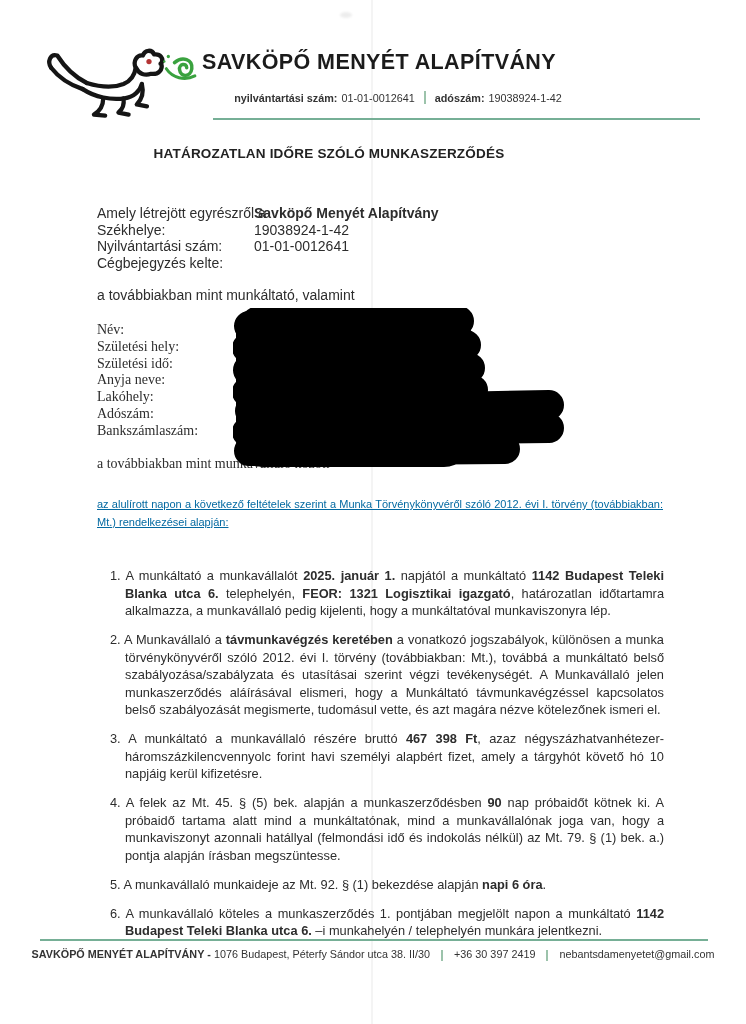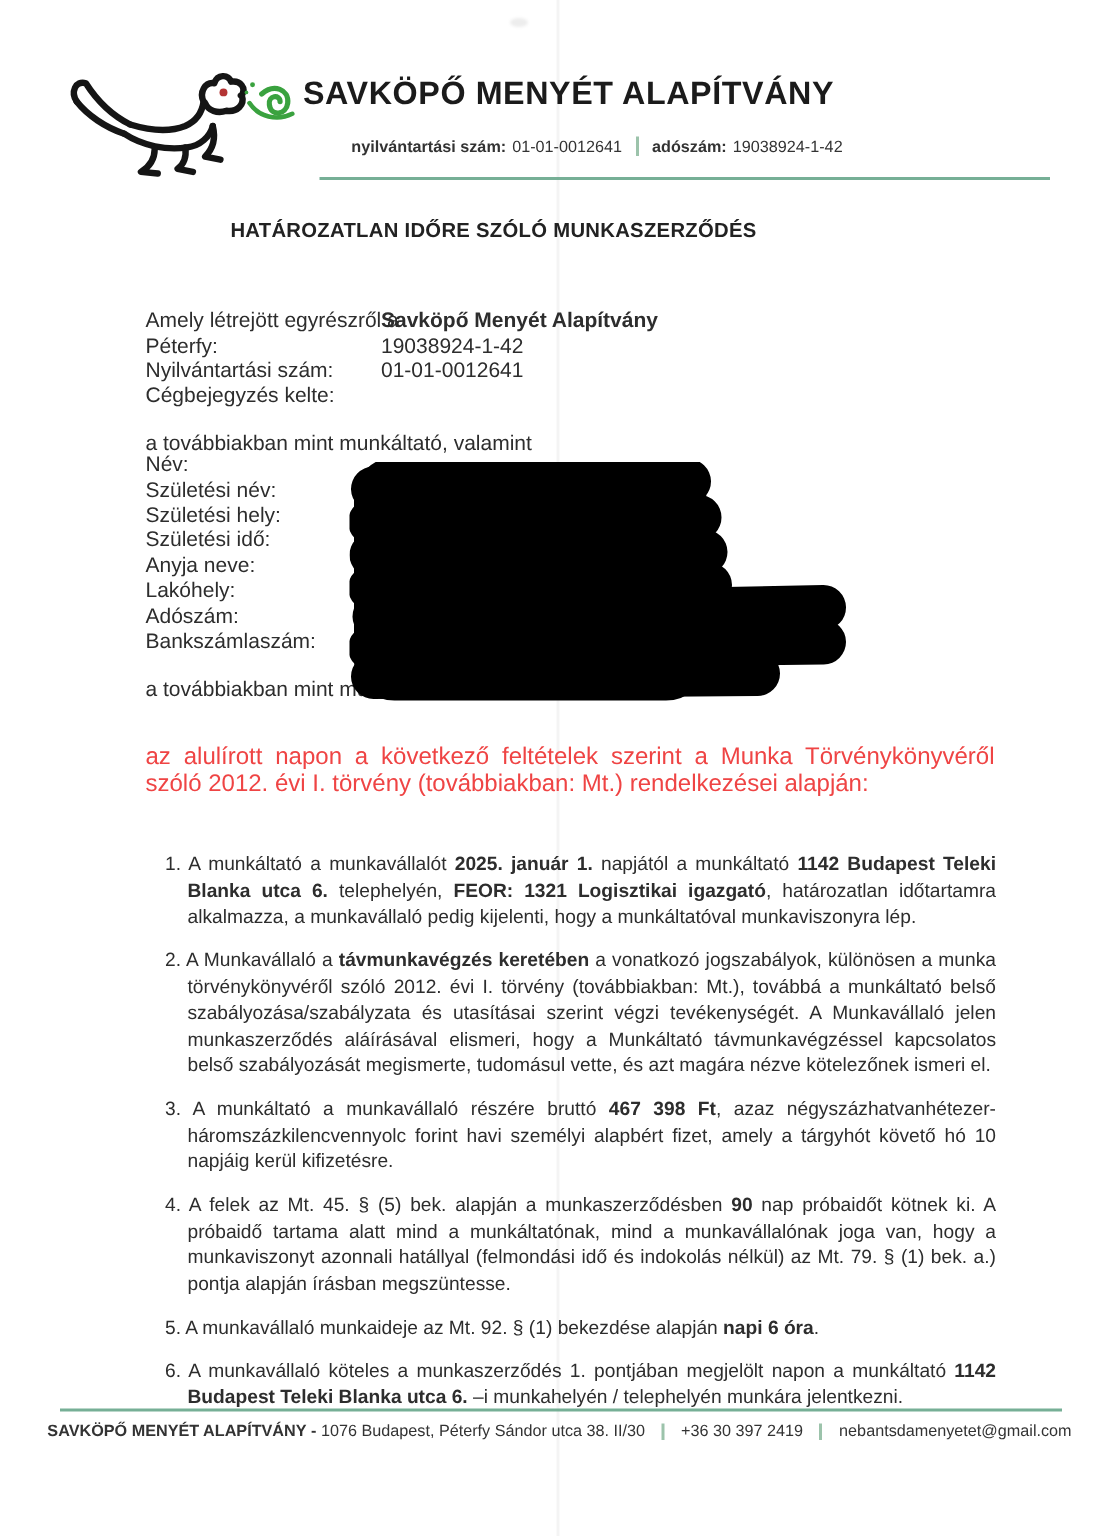"Péterfy:" div.kv-label { text: Péterfy -> Székhelye }
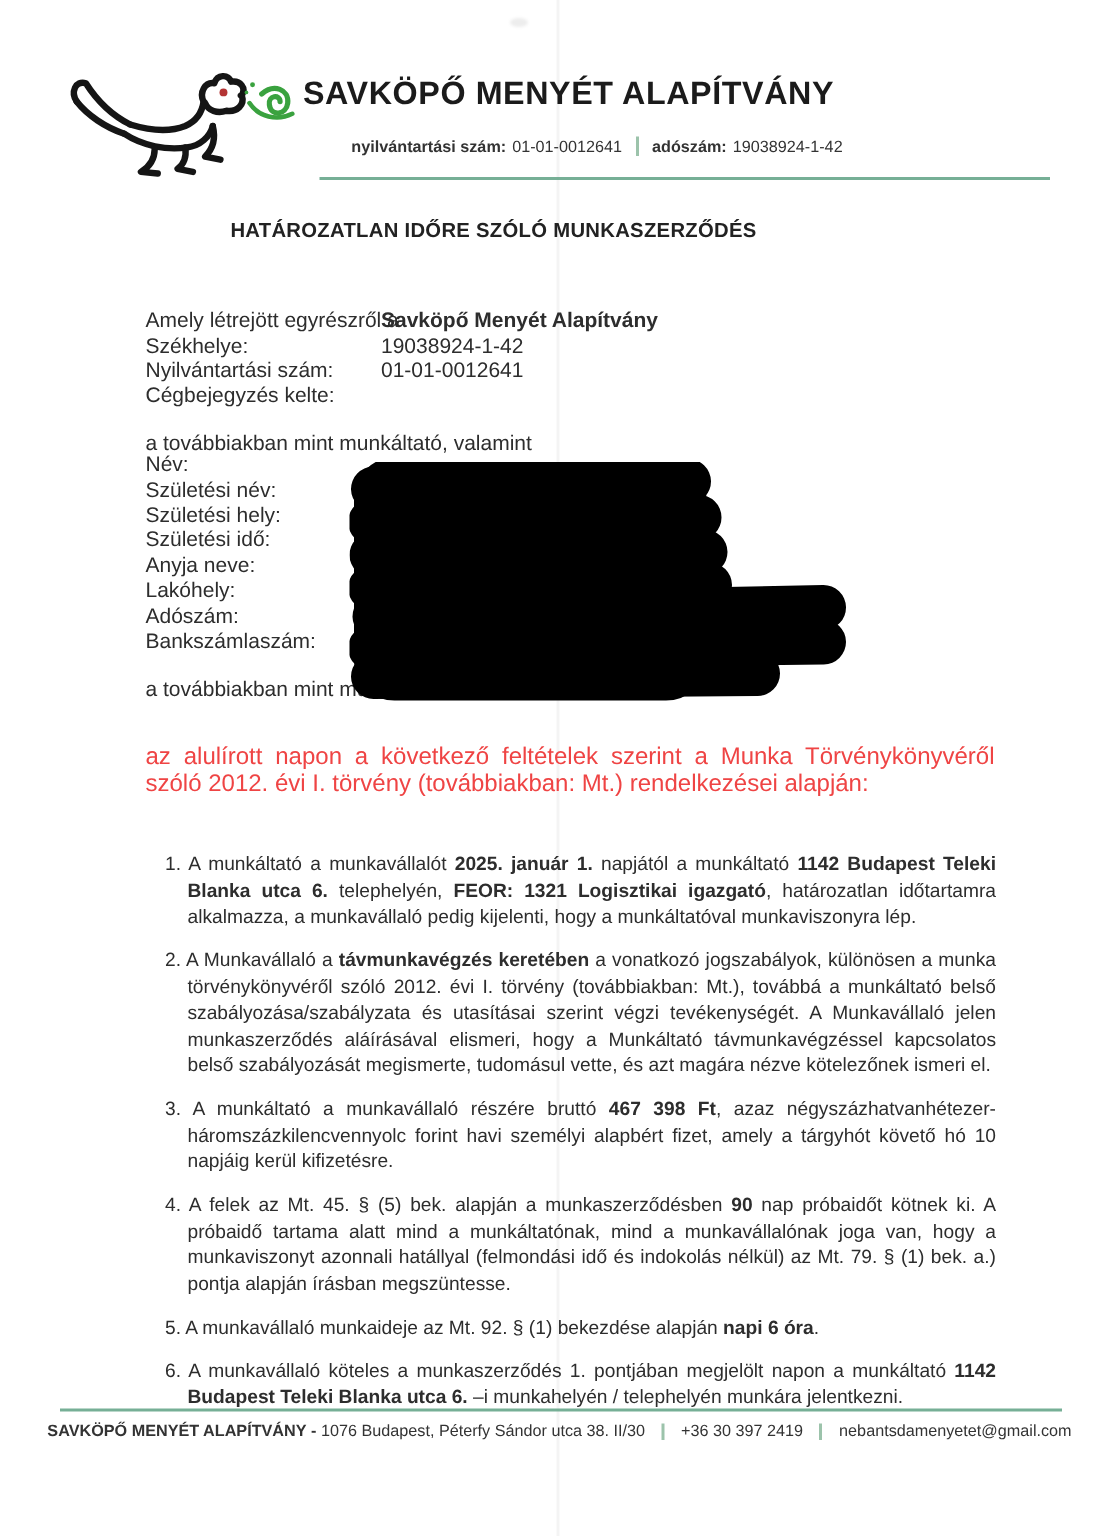"Név:" .employee-block { font-family: none -> Liberation Serif, serif; top: 301px -> 322px }
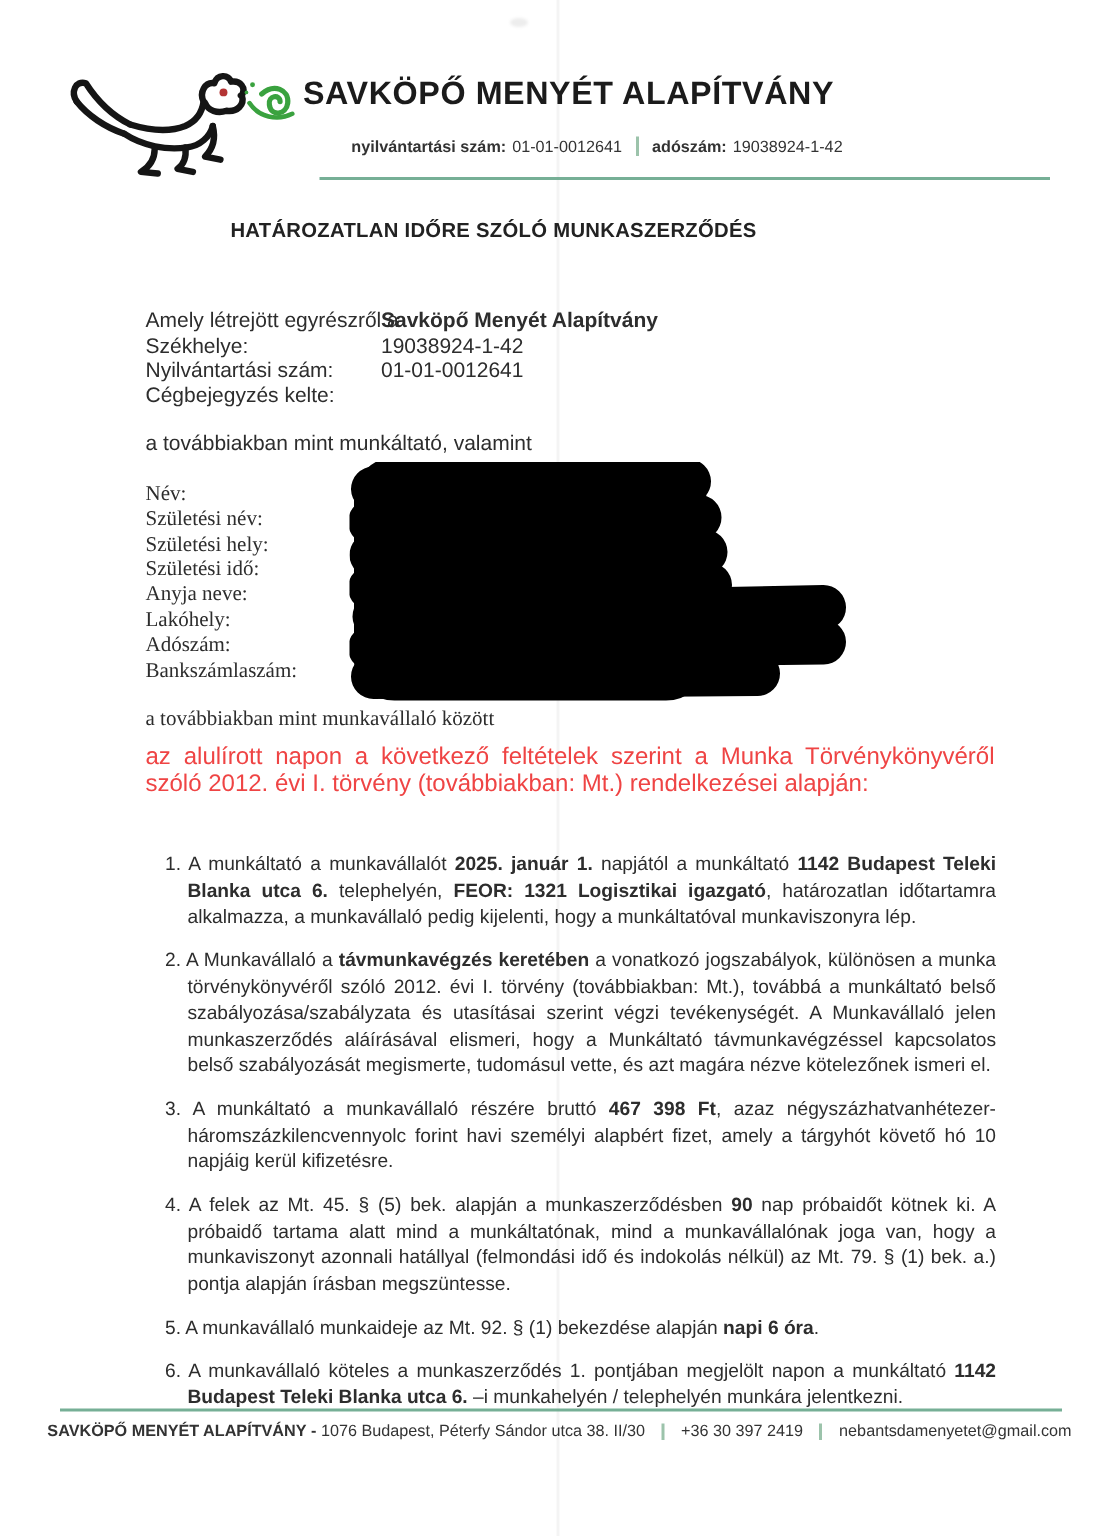"Születési név:" div.kv-row { html: <div> <div>Születési név:</div> </div> -> none }
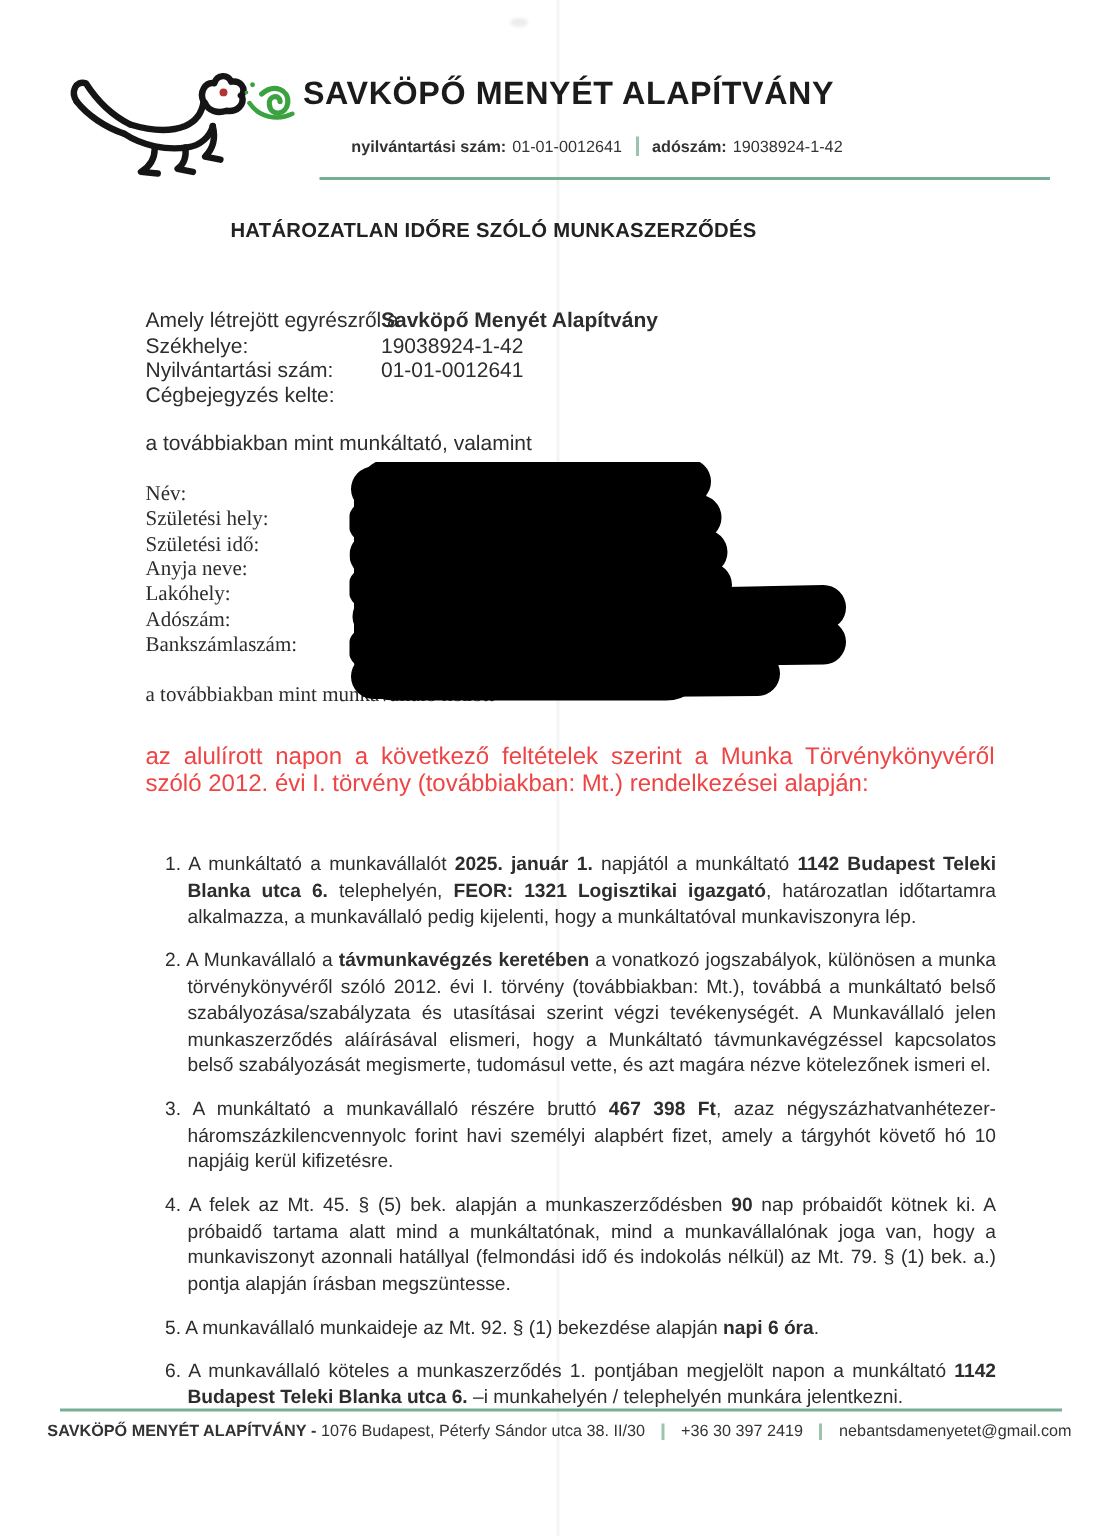"az alulírott napon a következő" .preamble { color: #ef4444 -> #0369a1; font-size: 16px -> 11px; text-decoration: none -> underline }
